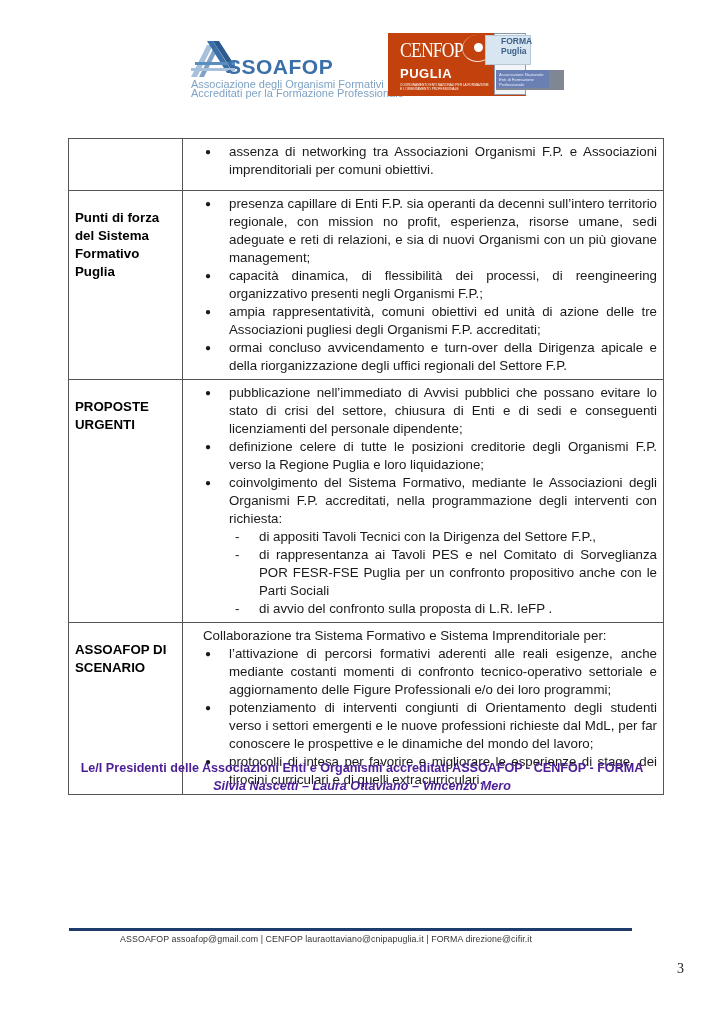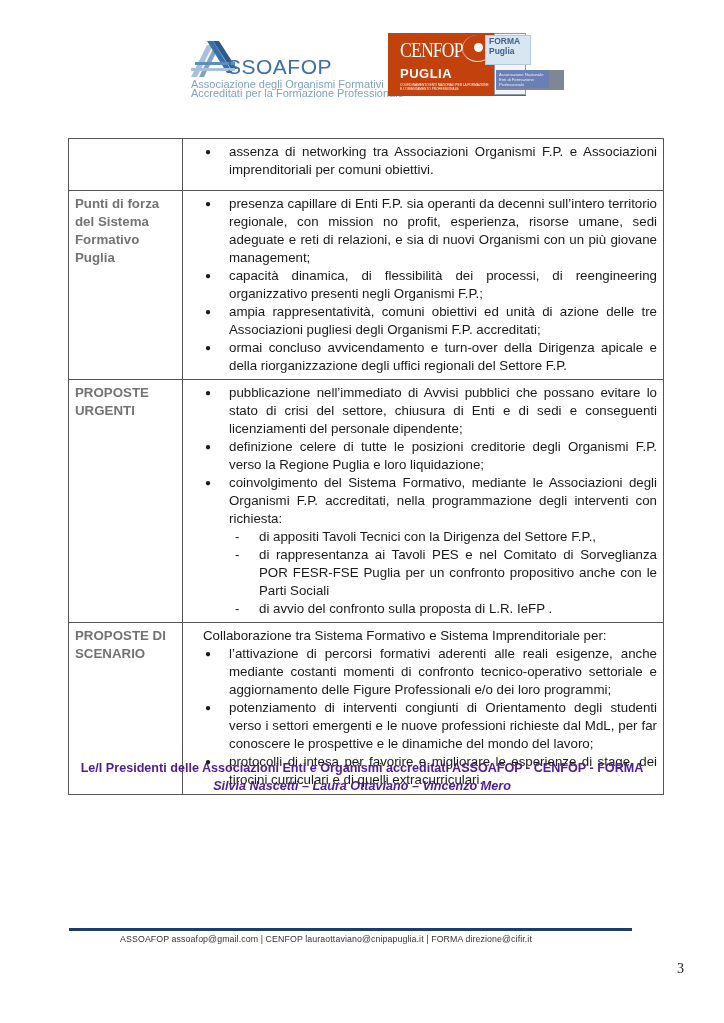"FORMA" .logo-forma .top span { padding-left: 3px -> 15px }
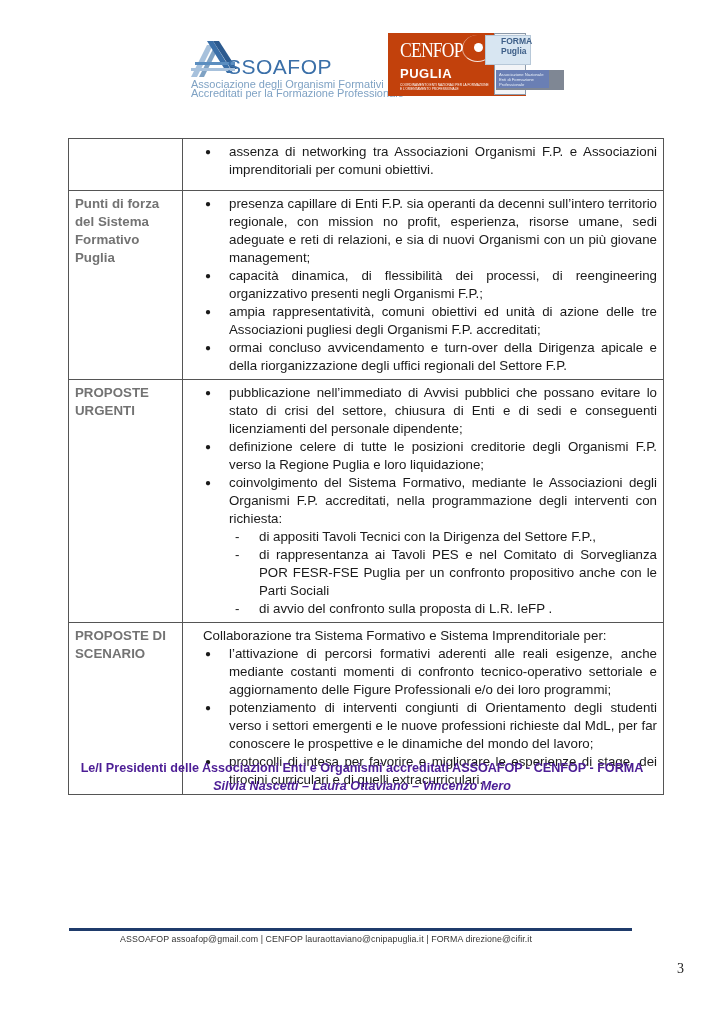"SSOAFOP" .logo-assoafop .name { font-weight: normal -> bold }
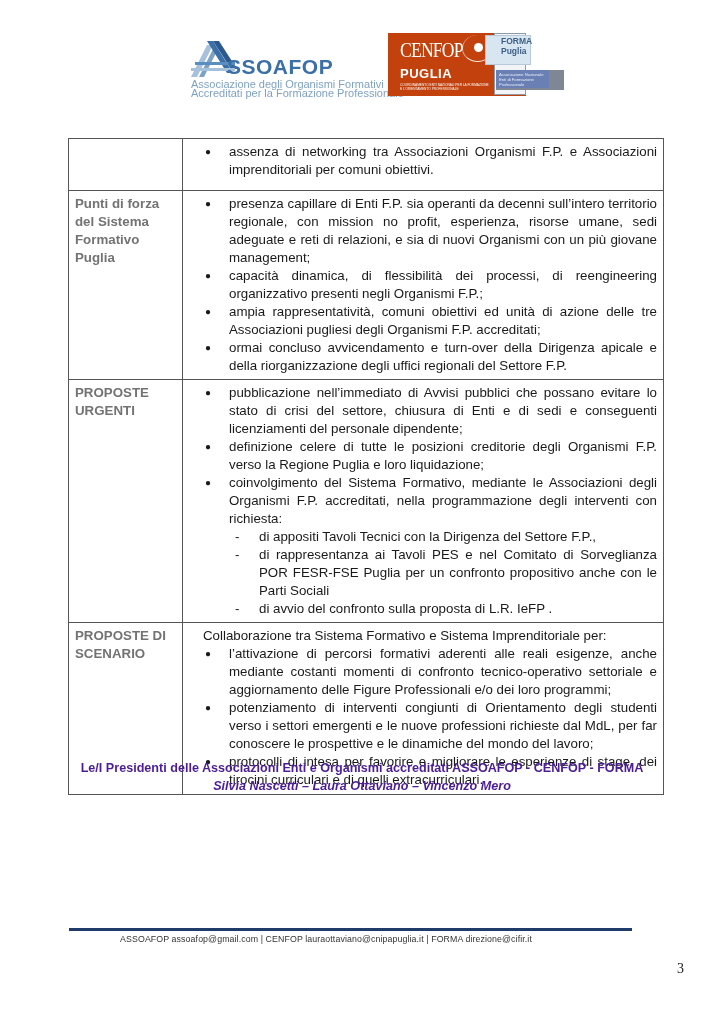"Punti di forza del Sistema" .doc-table td.label { color: #737373 -> #000000; padding: 4px 6px -> 18px 6px }
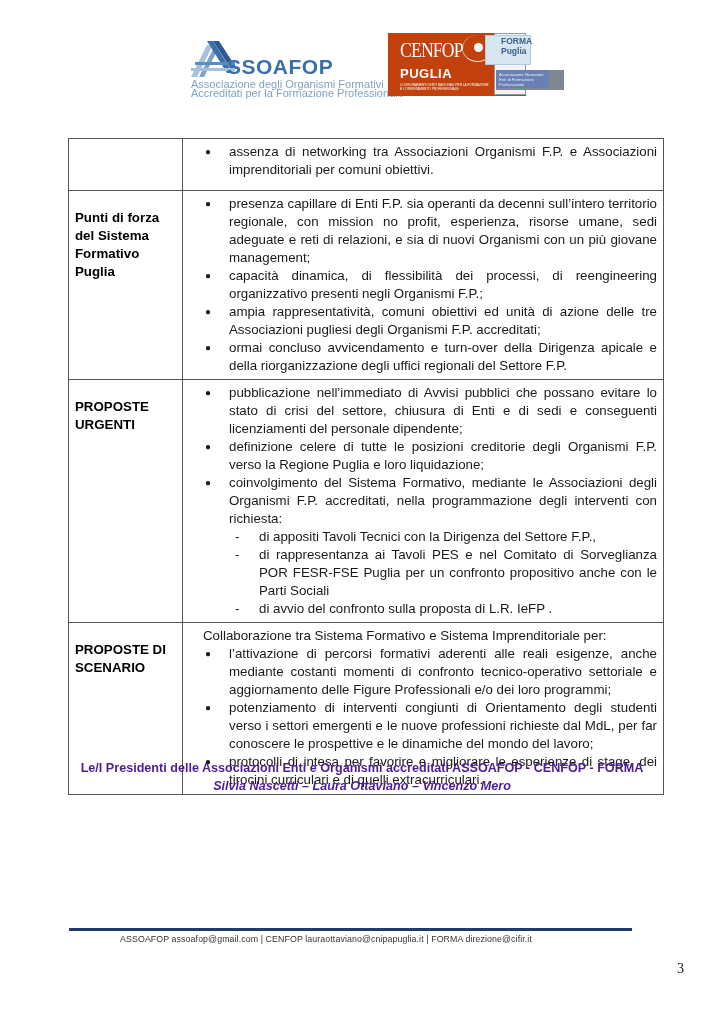"PROPOSTE DI SCENARIO" td.label { text: PROPOSTE -> ASSOAFOP }
